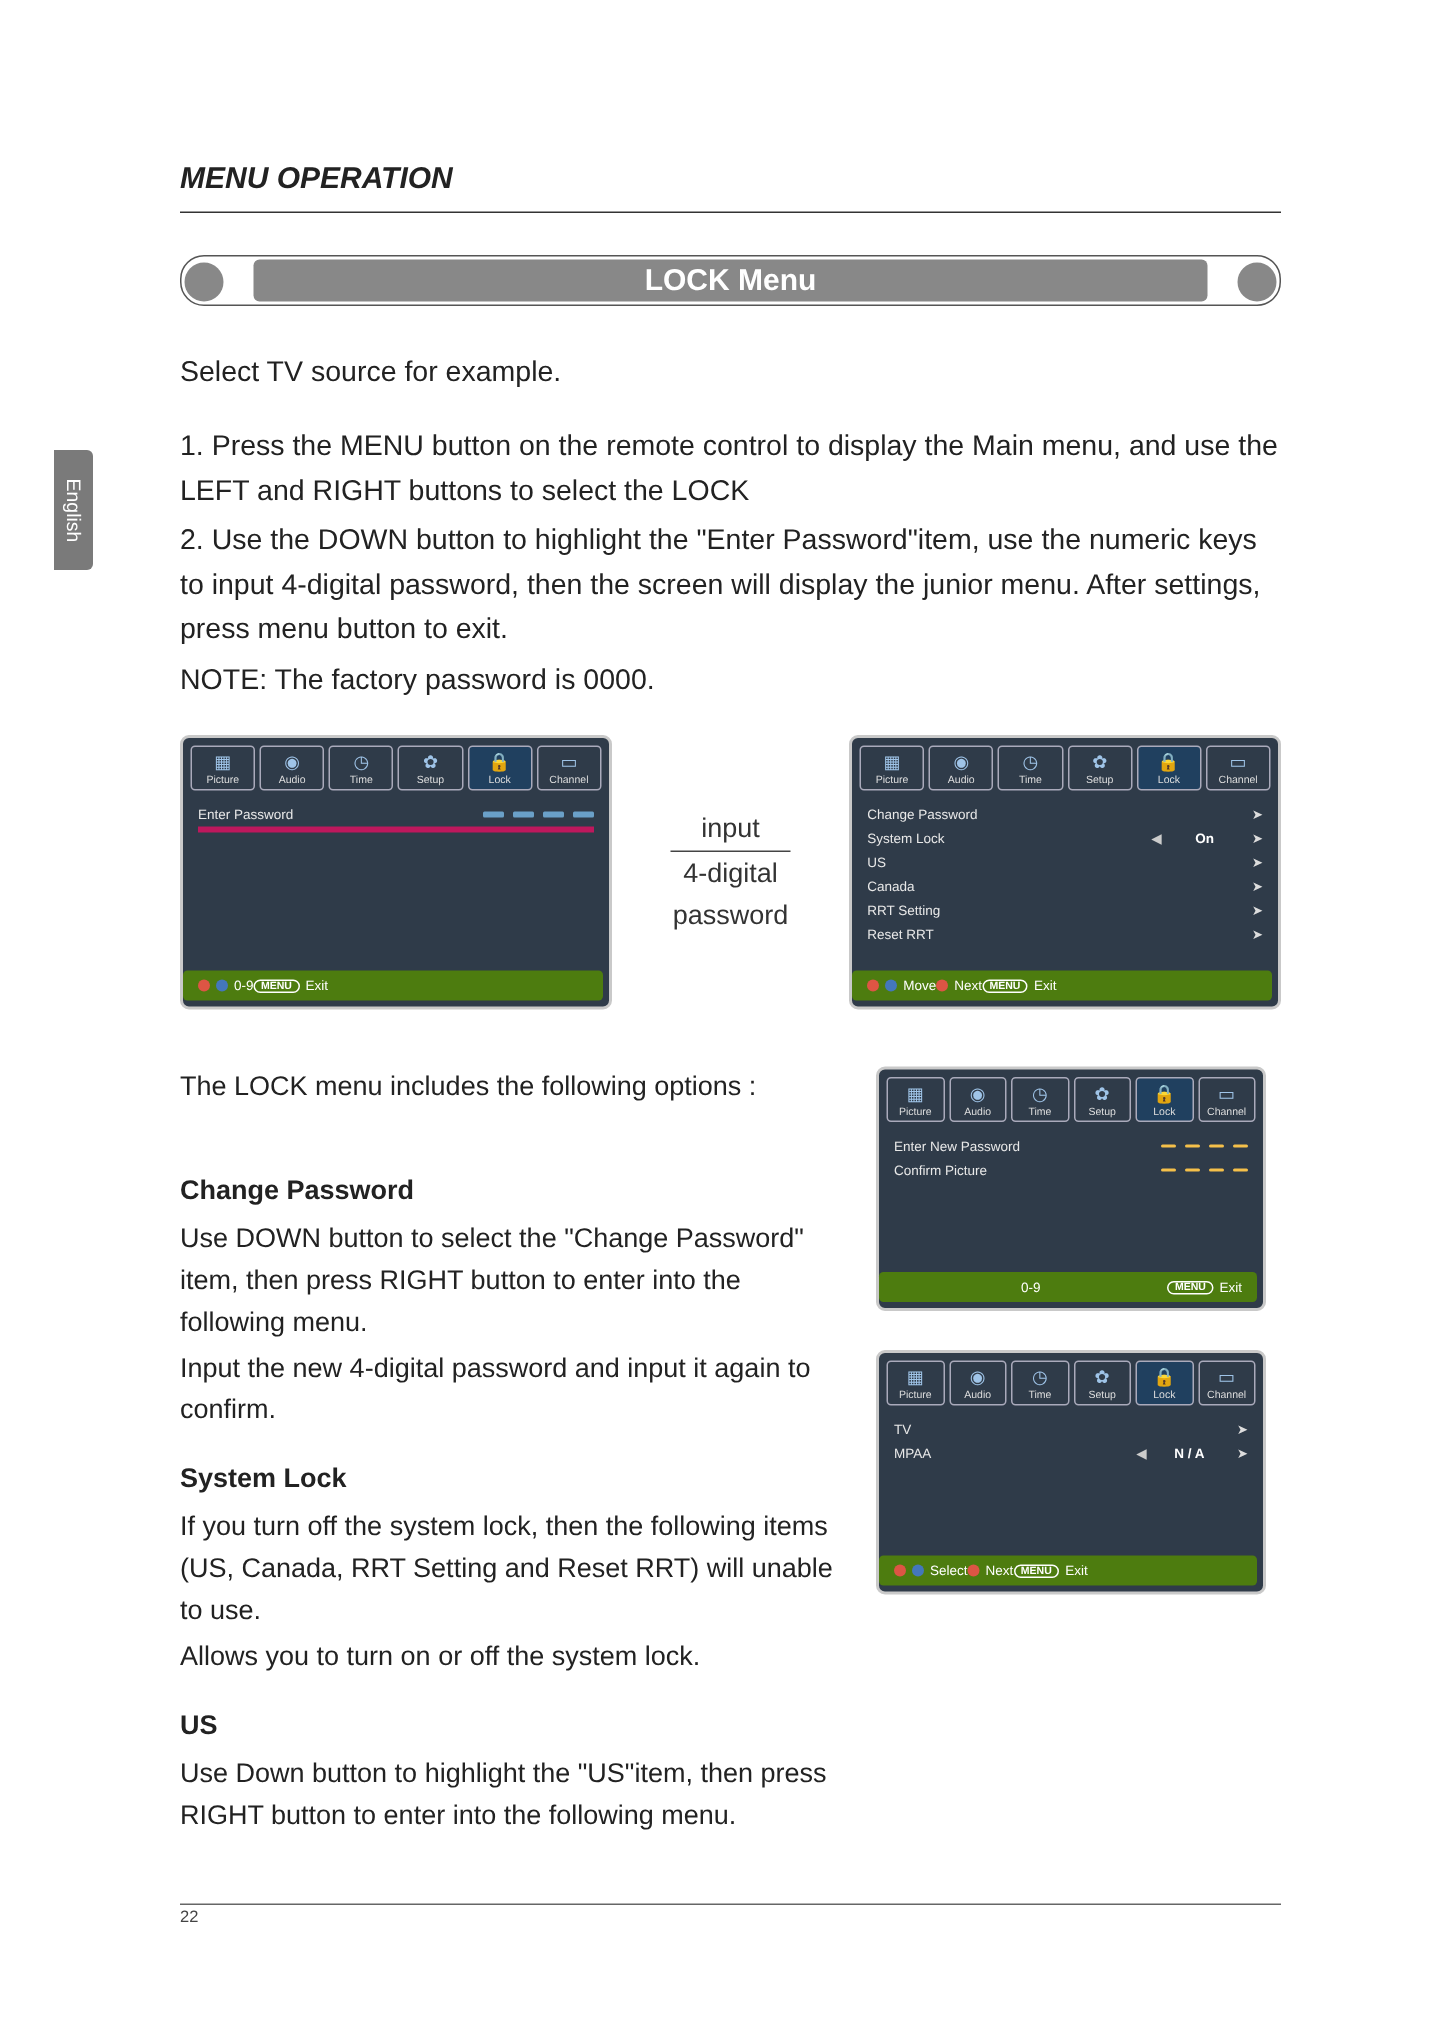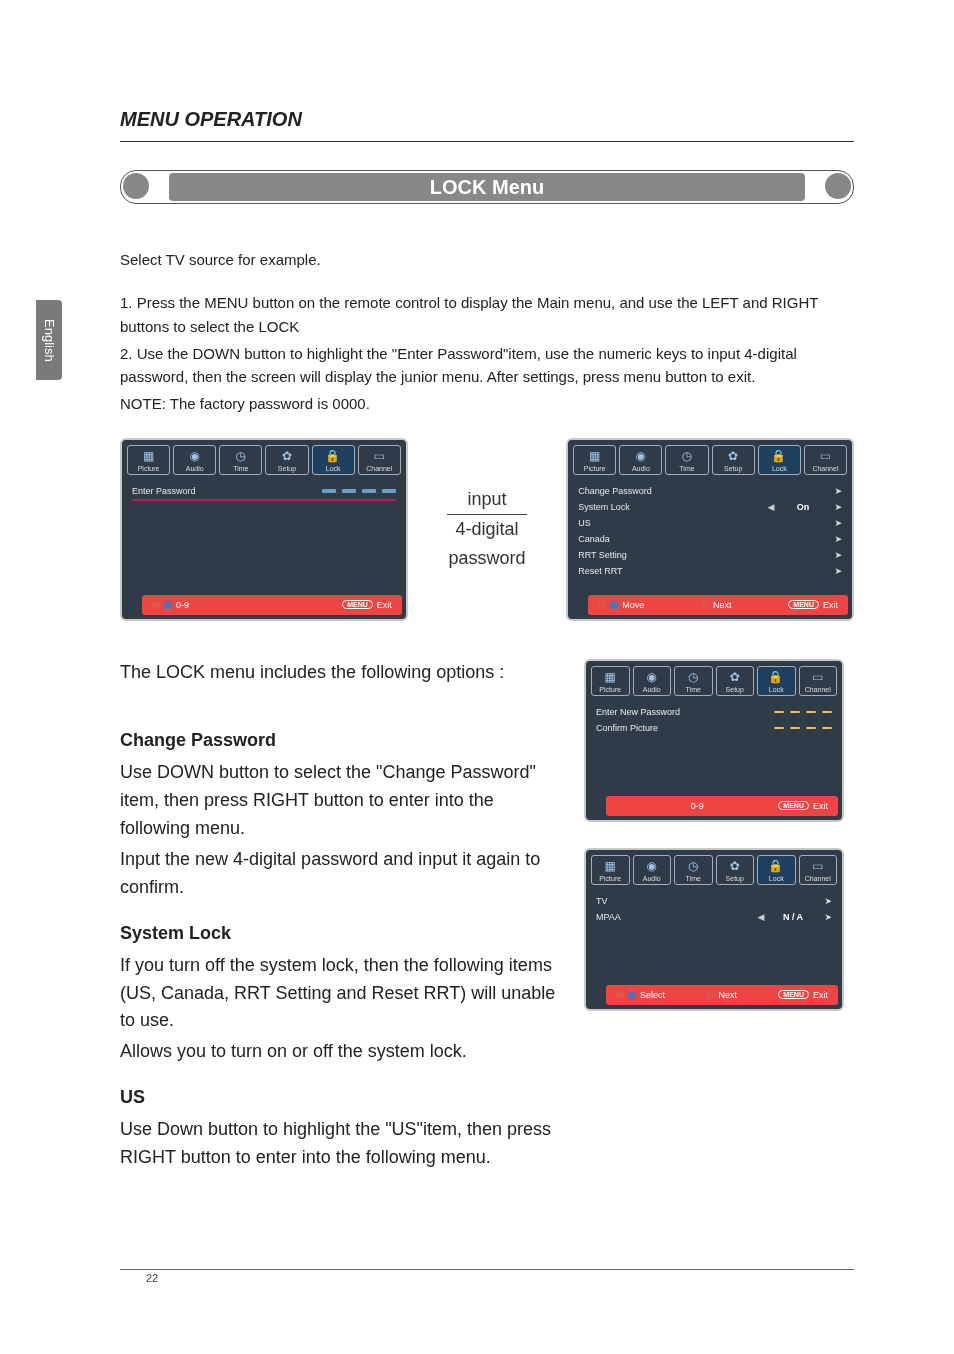"LOCK Menu" .pill-wrap { align-items: flex-start -> flex-end; margin-bottom: 44px -> 30px }
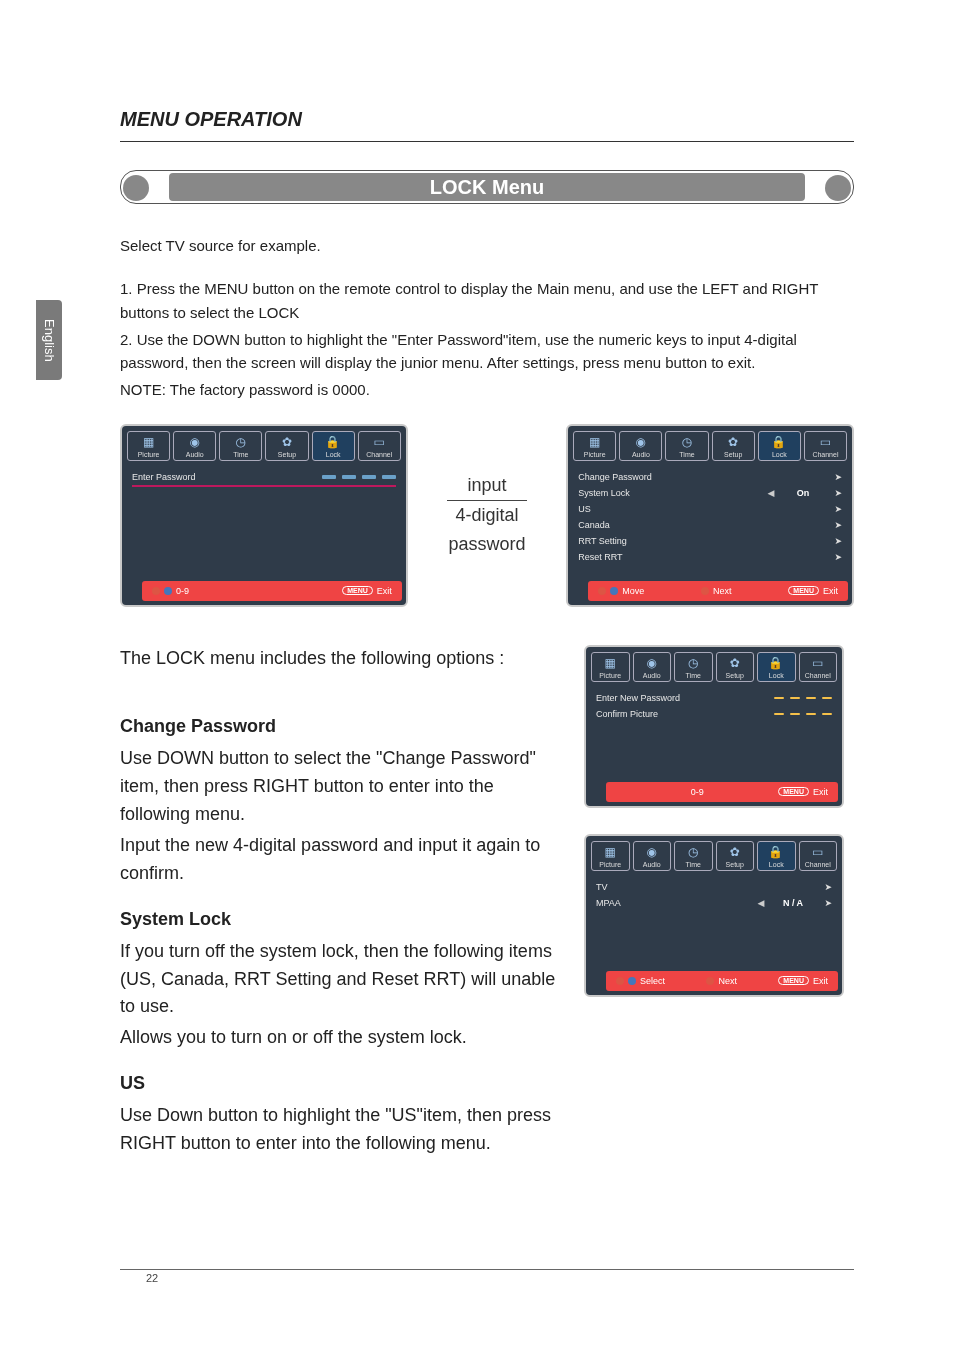"Select TV source for example." .body-text { font-size: 15px -> 19px }
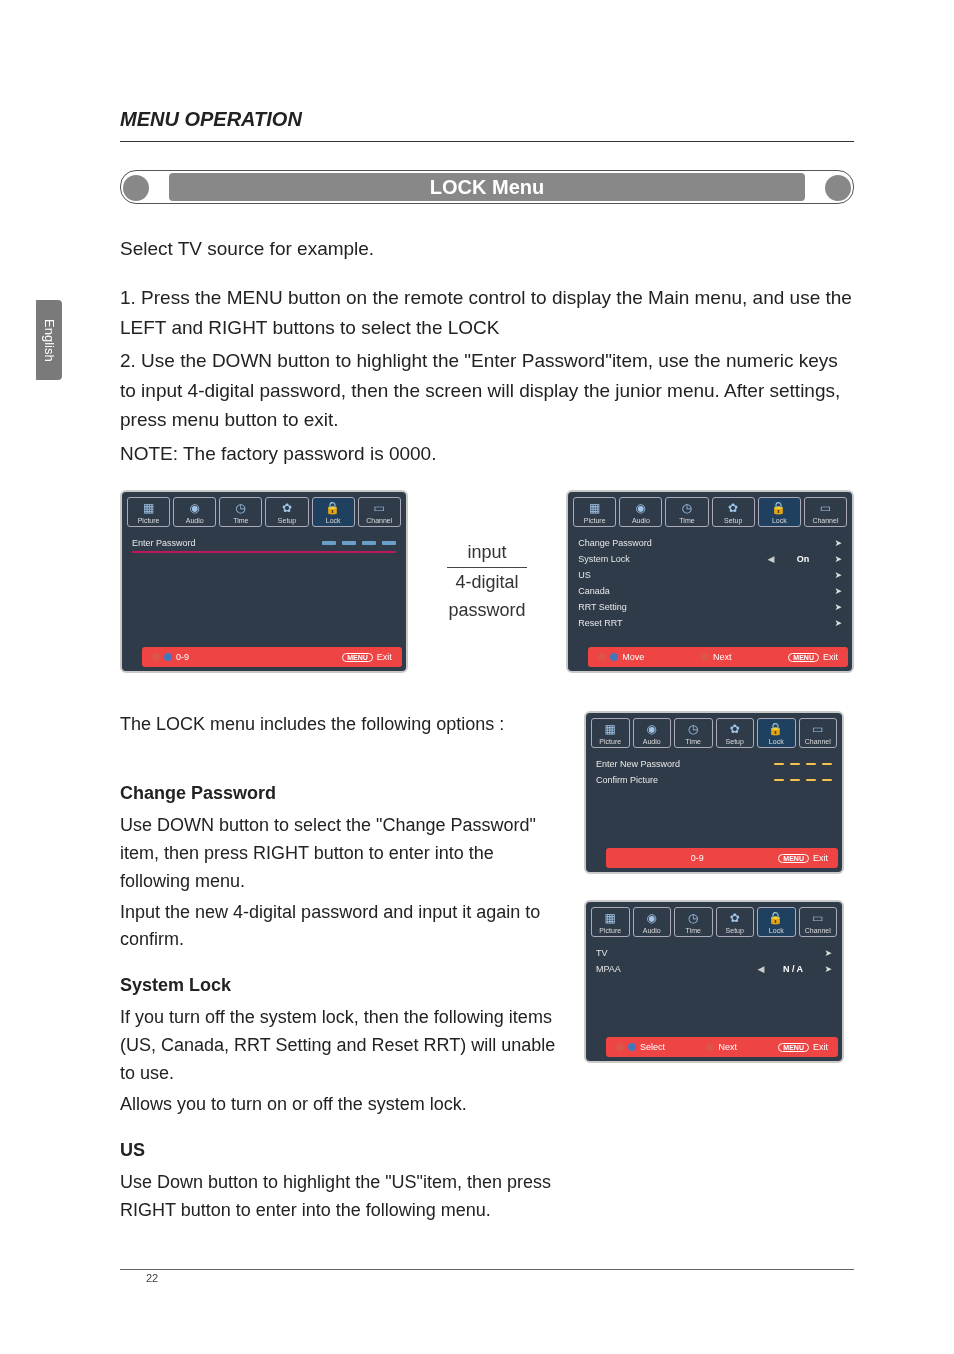"Enter Password" div.osd-line { border-bottom: 2px solid #be185d -> 4px solid #be185d }
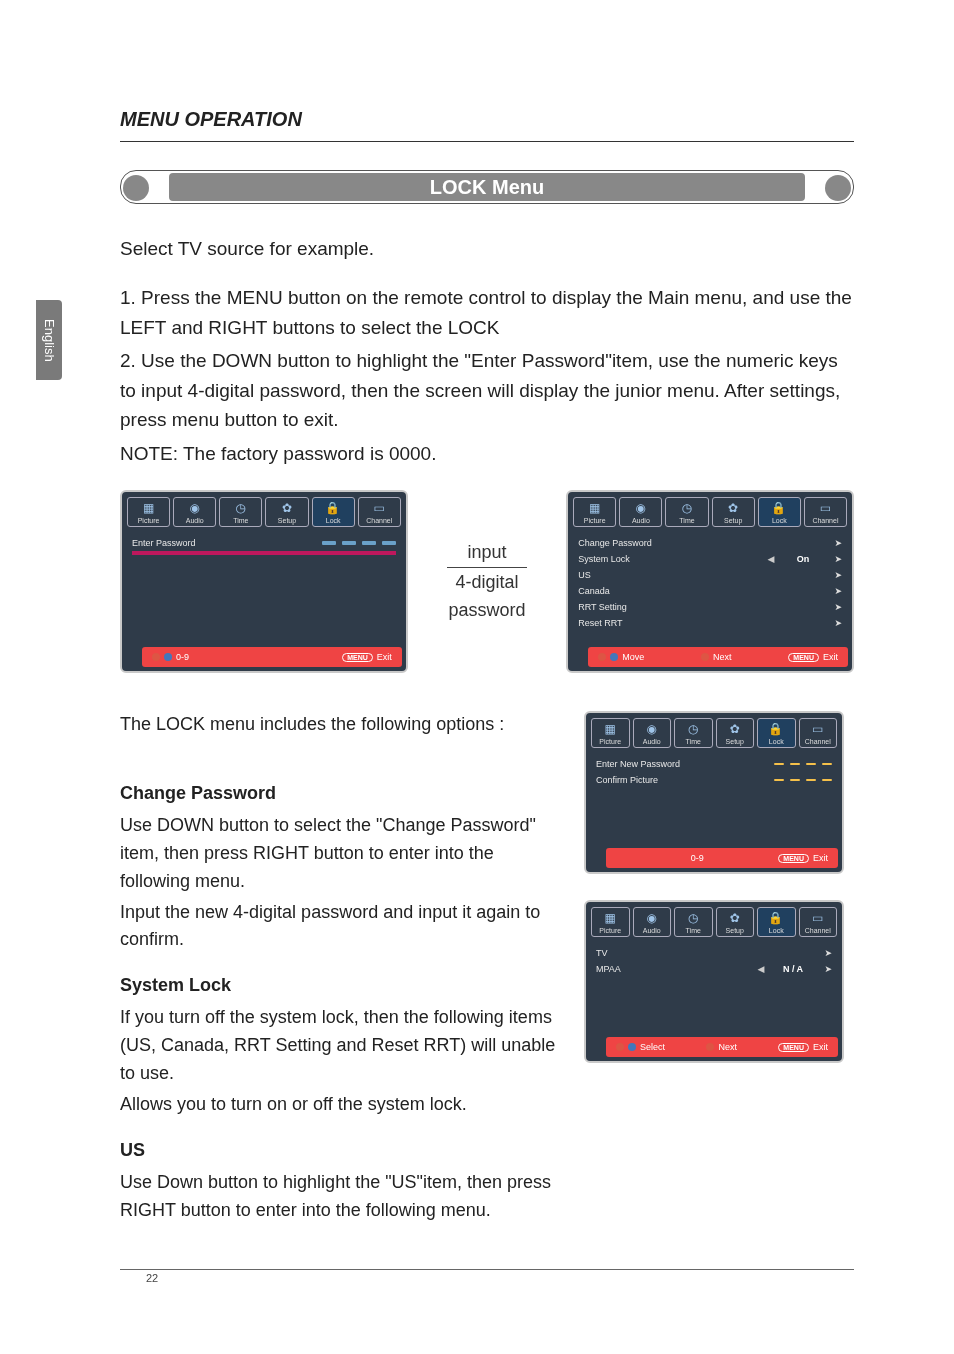"0-9" .osd-footer { background: #ef4444 -> #4d7c0f; justify-content: space-between -> none; margin: 0 4px 4px 20px -> 0 4px 4px 0 }
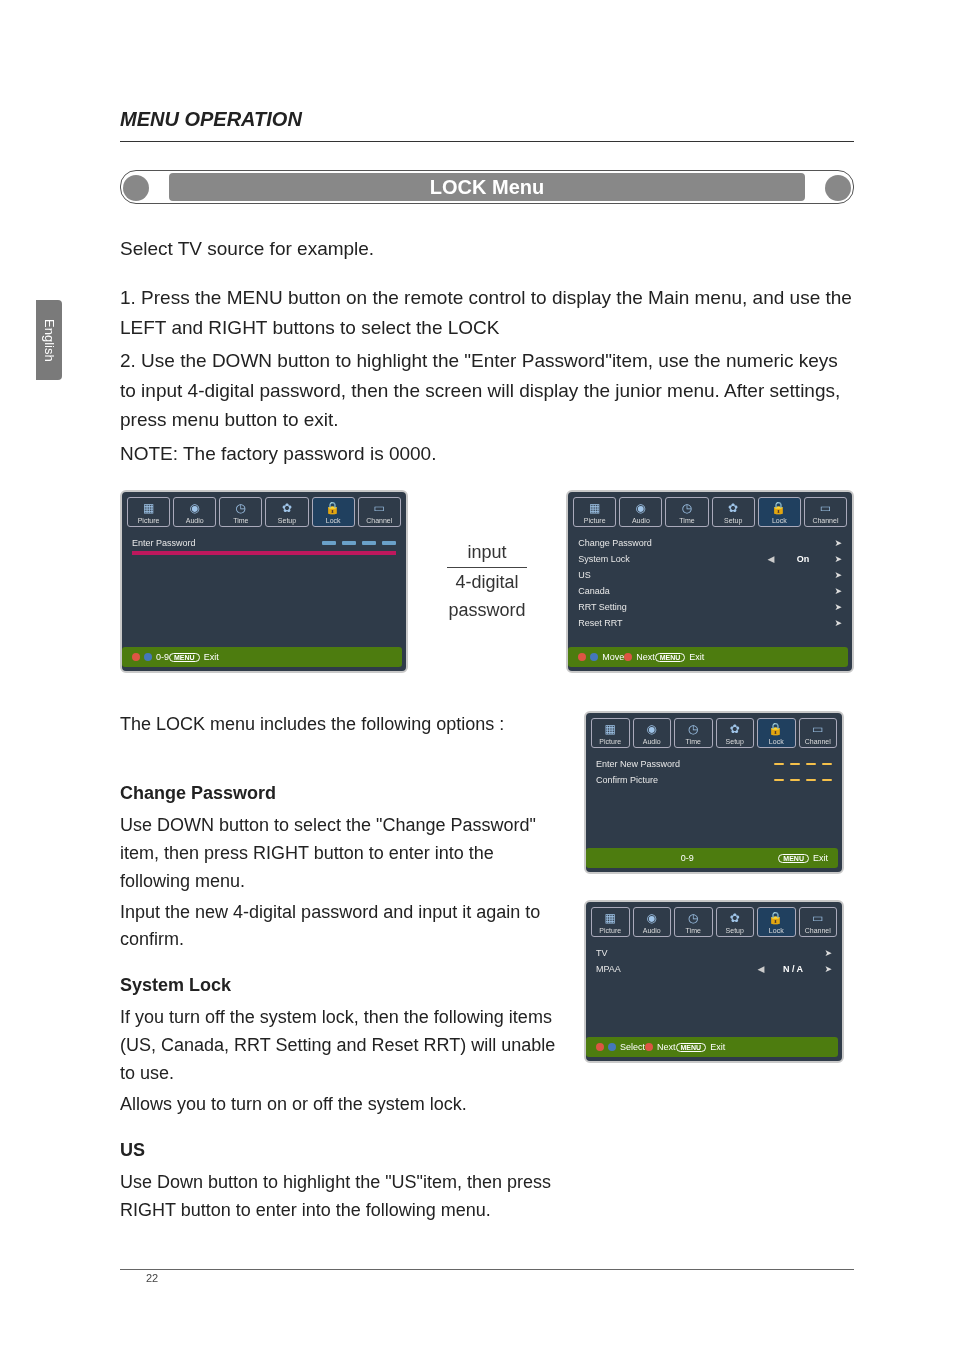"22" .pagefoot .num { margin-left: 26px -> none }
